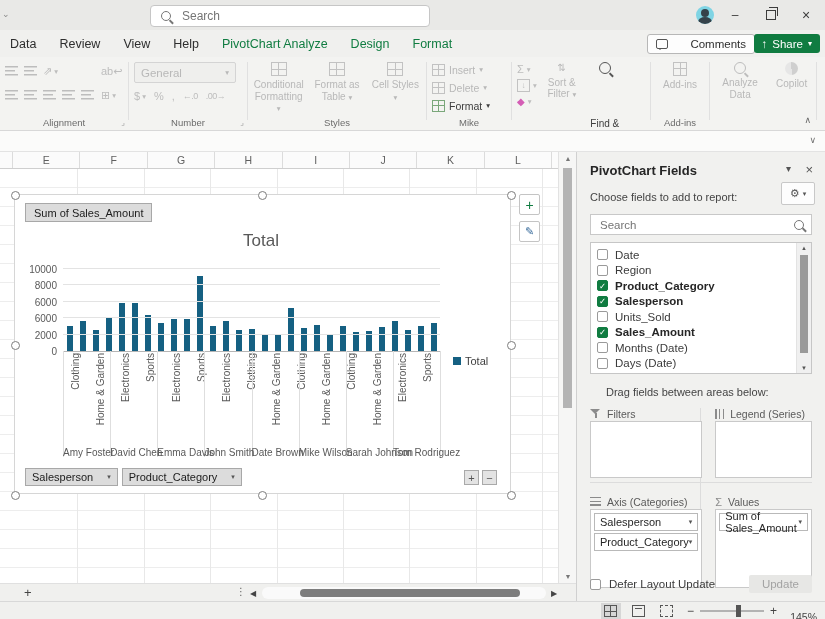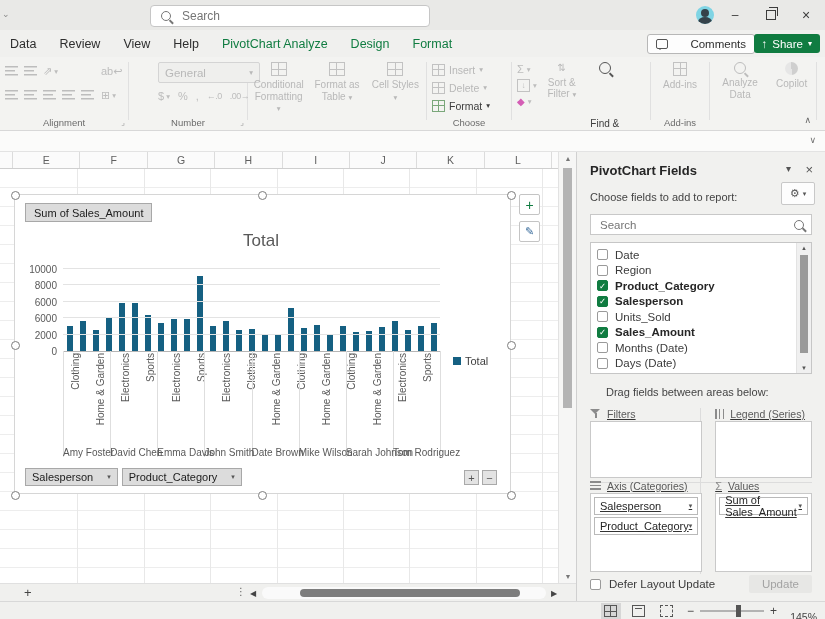"General" div.rbody { margin-left: 24px -> none }
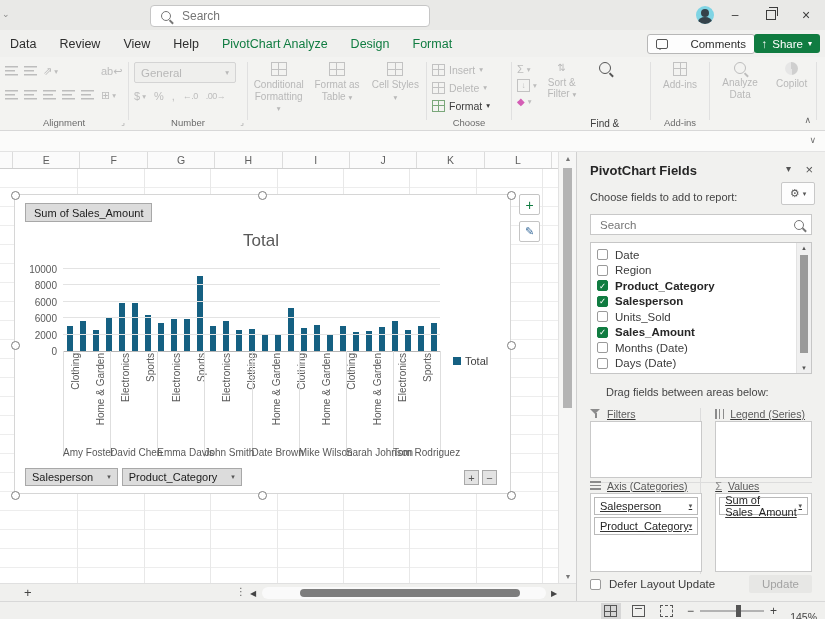"Styles" div.rlabel { html: none -> <div> <span>Styles</span> </div> }
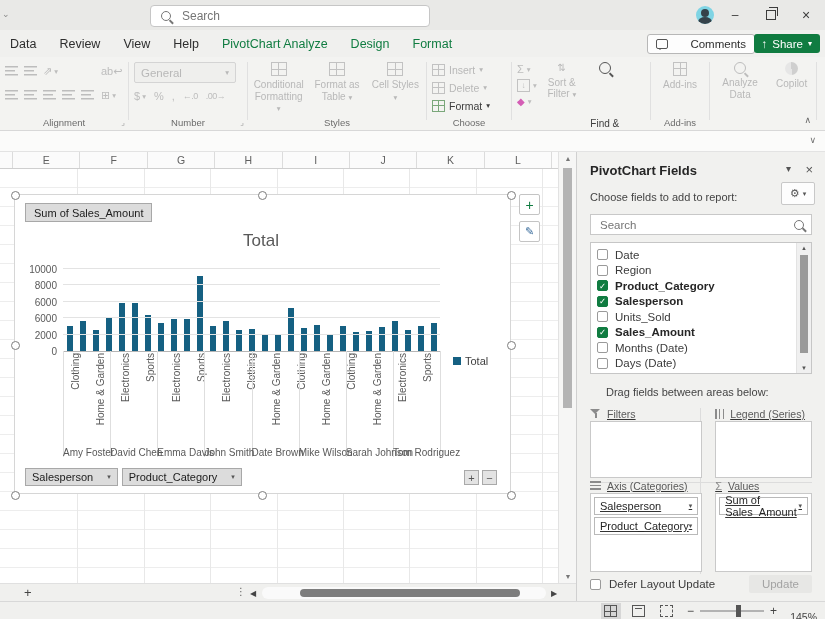"Choose" span { text: Choose -> Mike }
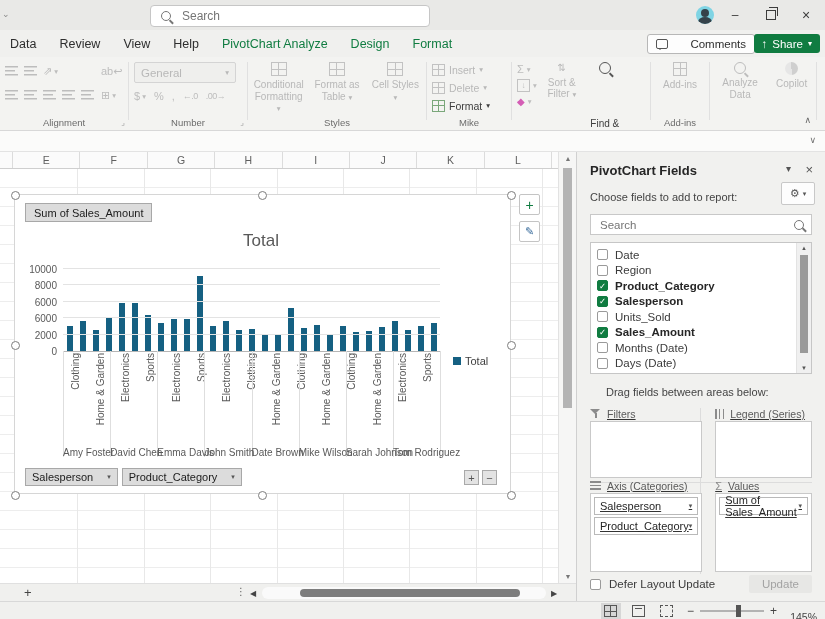"Filters" .quad { gap: 0 13px -> 16px 13px; text-decoration: underline -> none }
